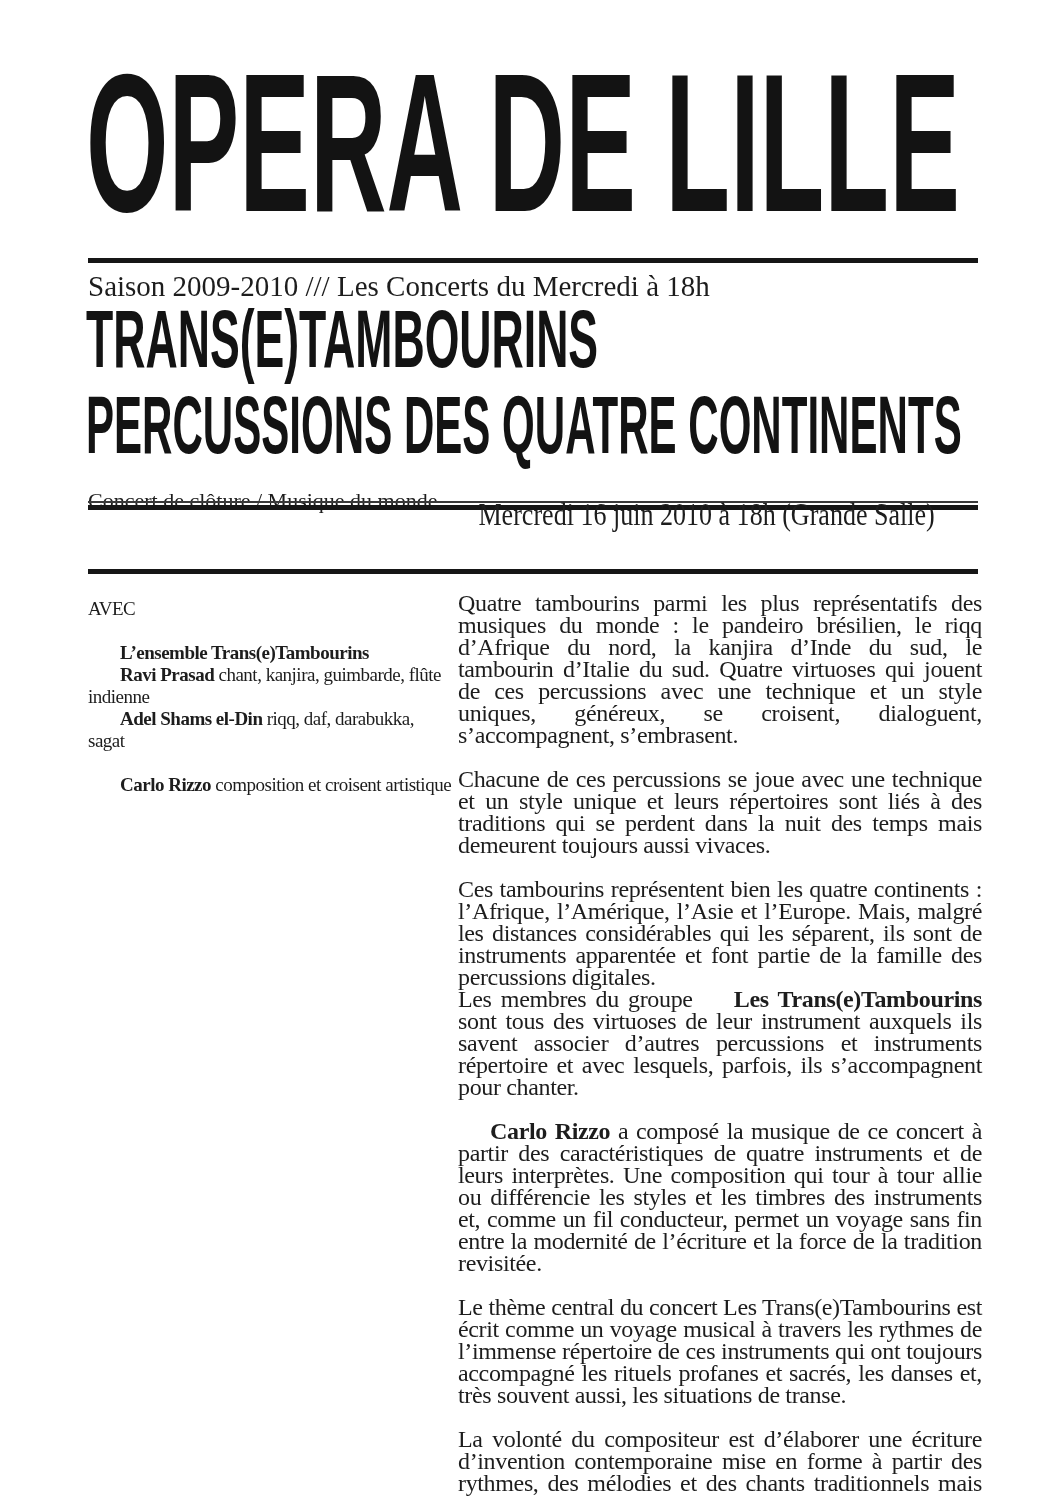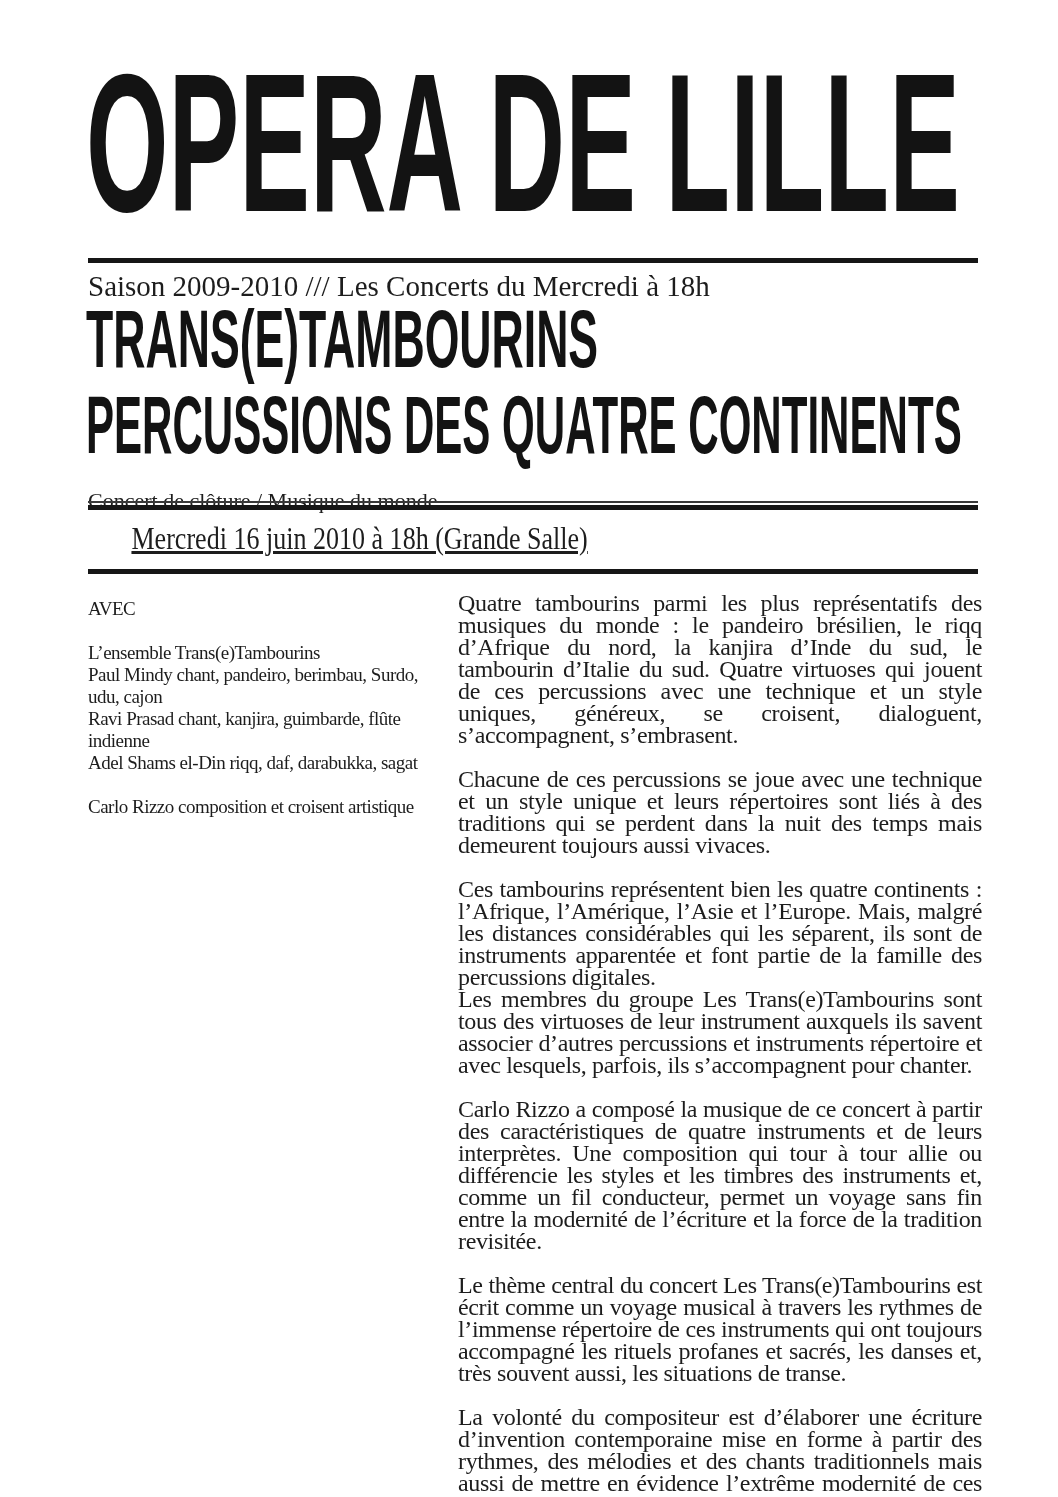"Mercredi 16 juin 2010 à" .date-row { justify-content: flex-start -> flex-end; text-decoration: underline -> none; top: 521px -> 497px }
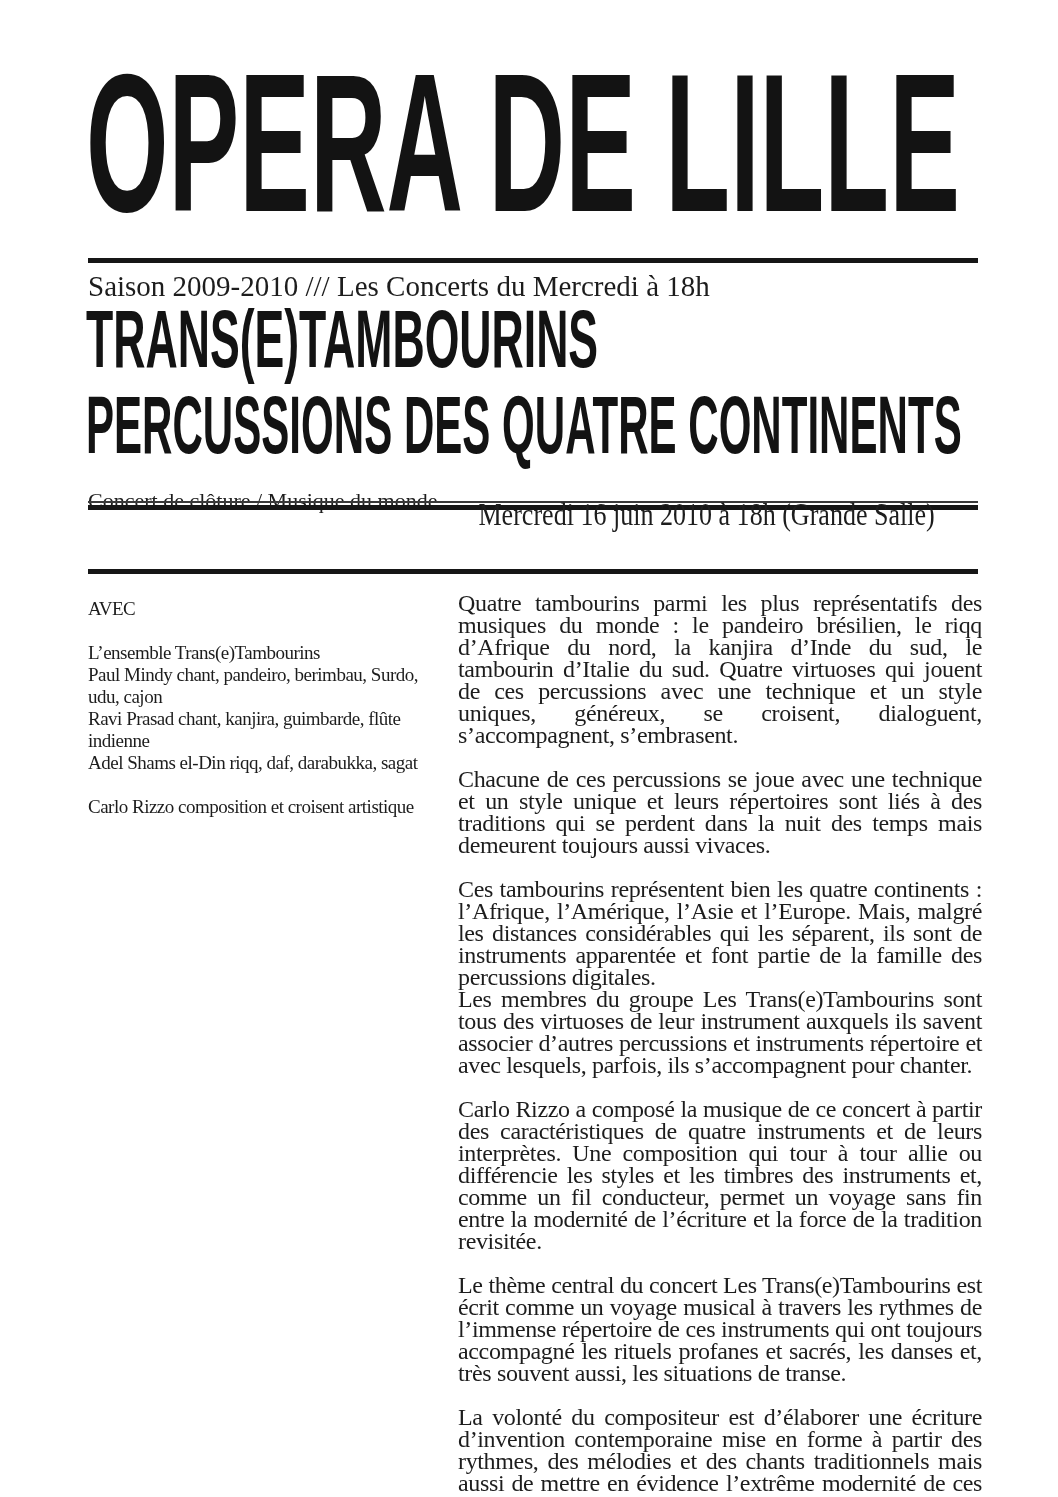"L’ensemble Trans(e)Tambourins" b { font-weight: 400 -> 700; margin-left: none -> 32px }
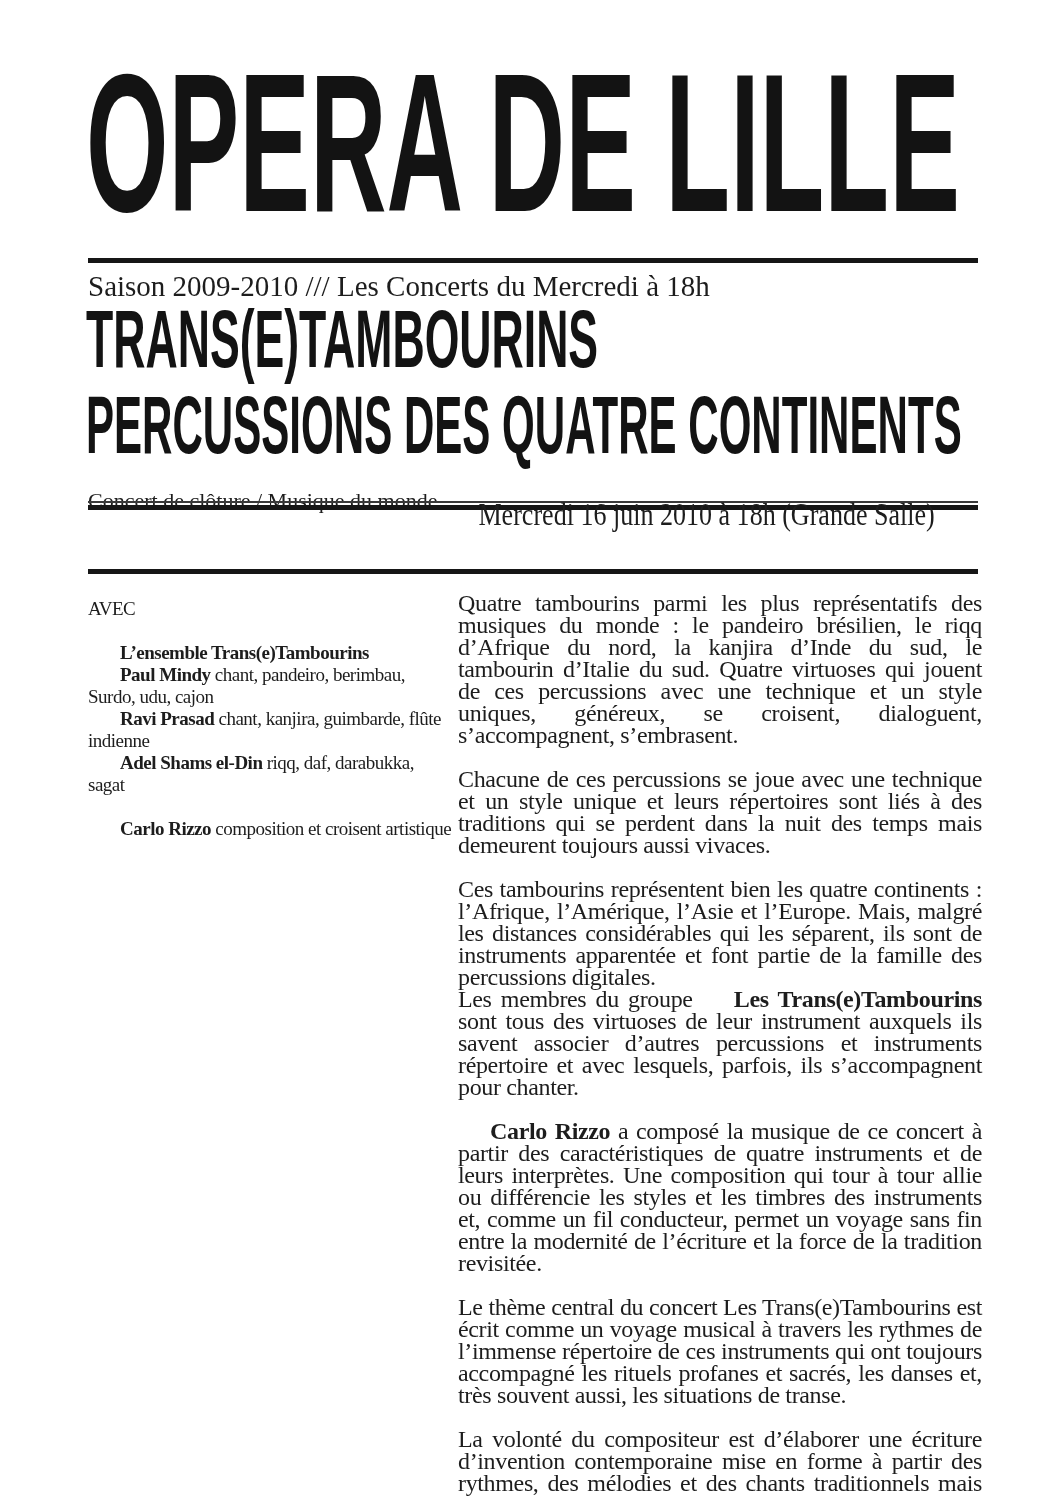"Paul Mindy chant, pandeiro, berimbau," div { html: <div><b>Paul Mindy</b> <span>chant, pandeiro, berimbau, Surdo, udu, cajon</span></div> -> none }
